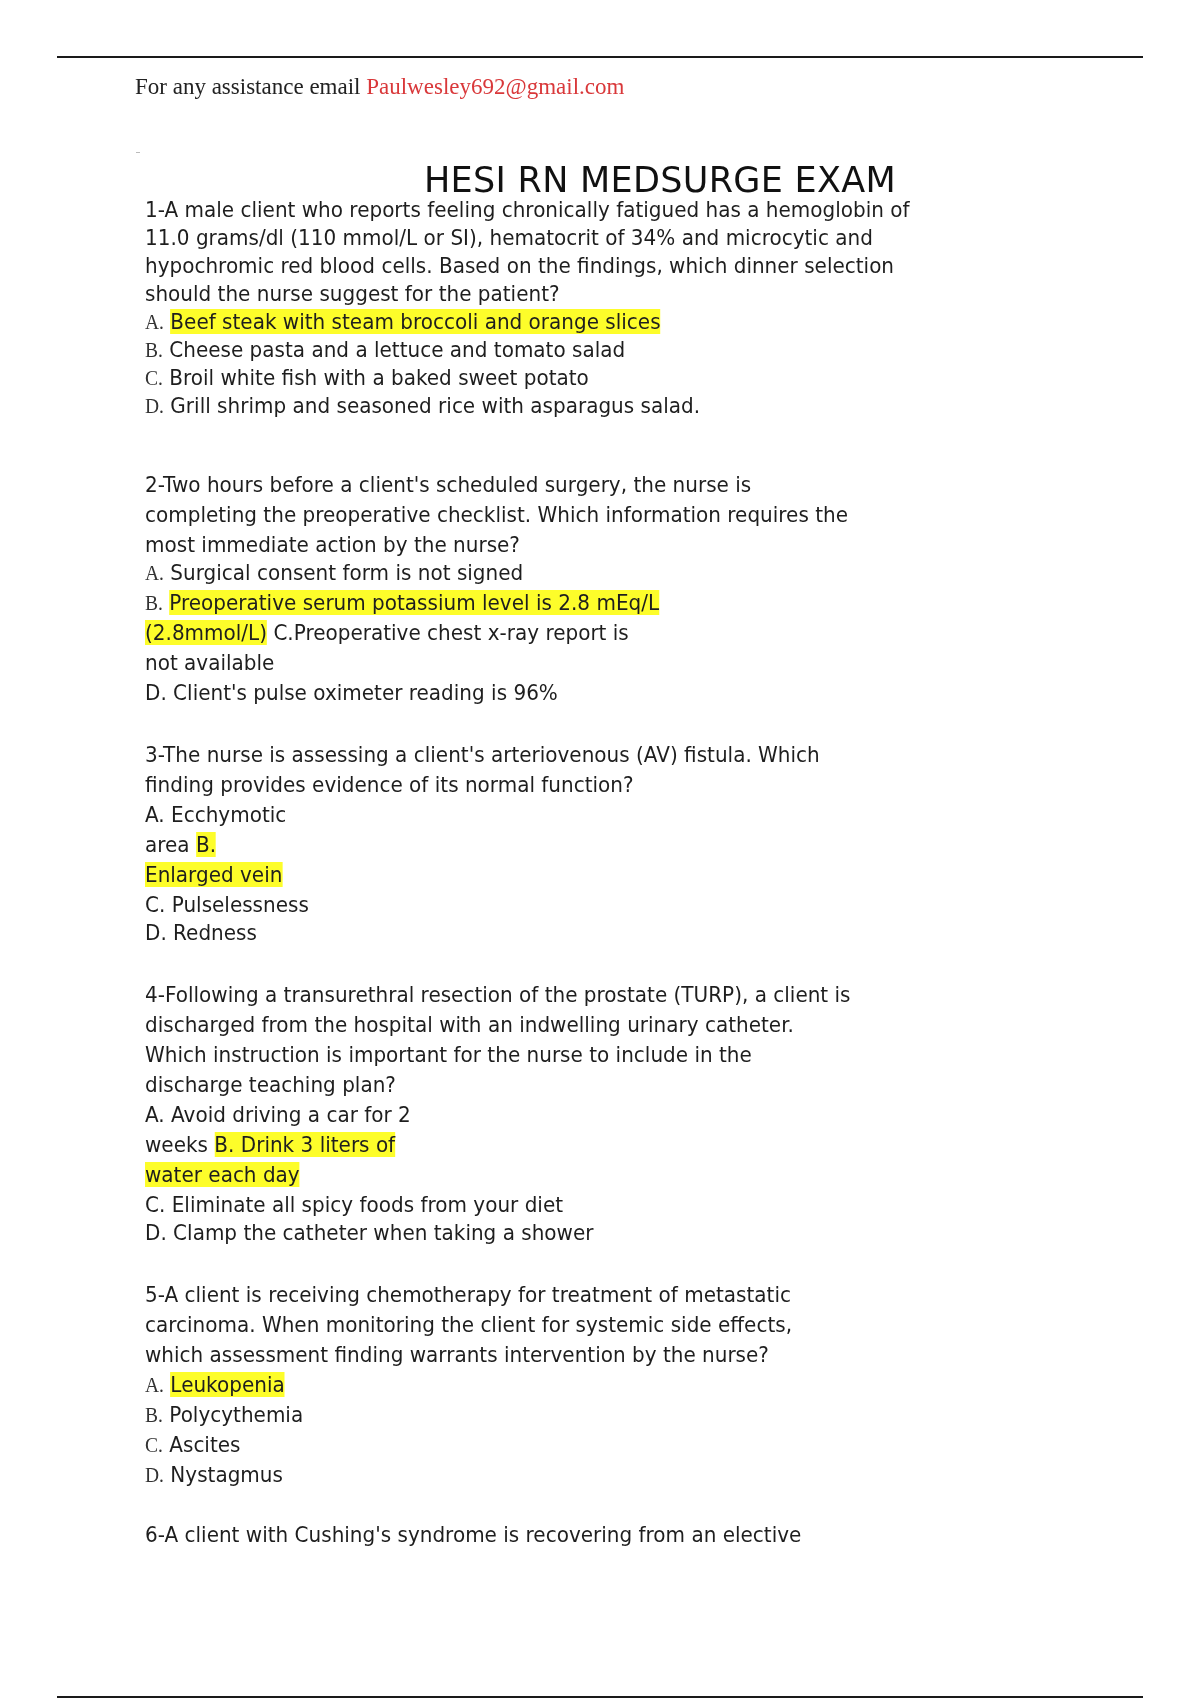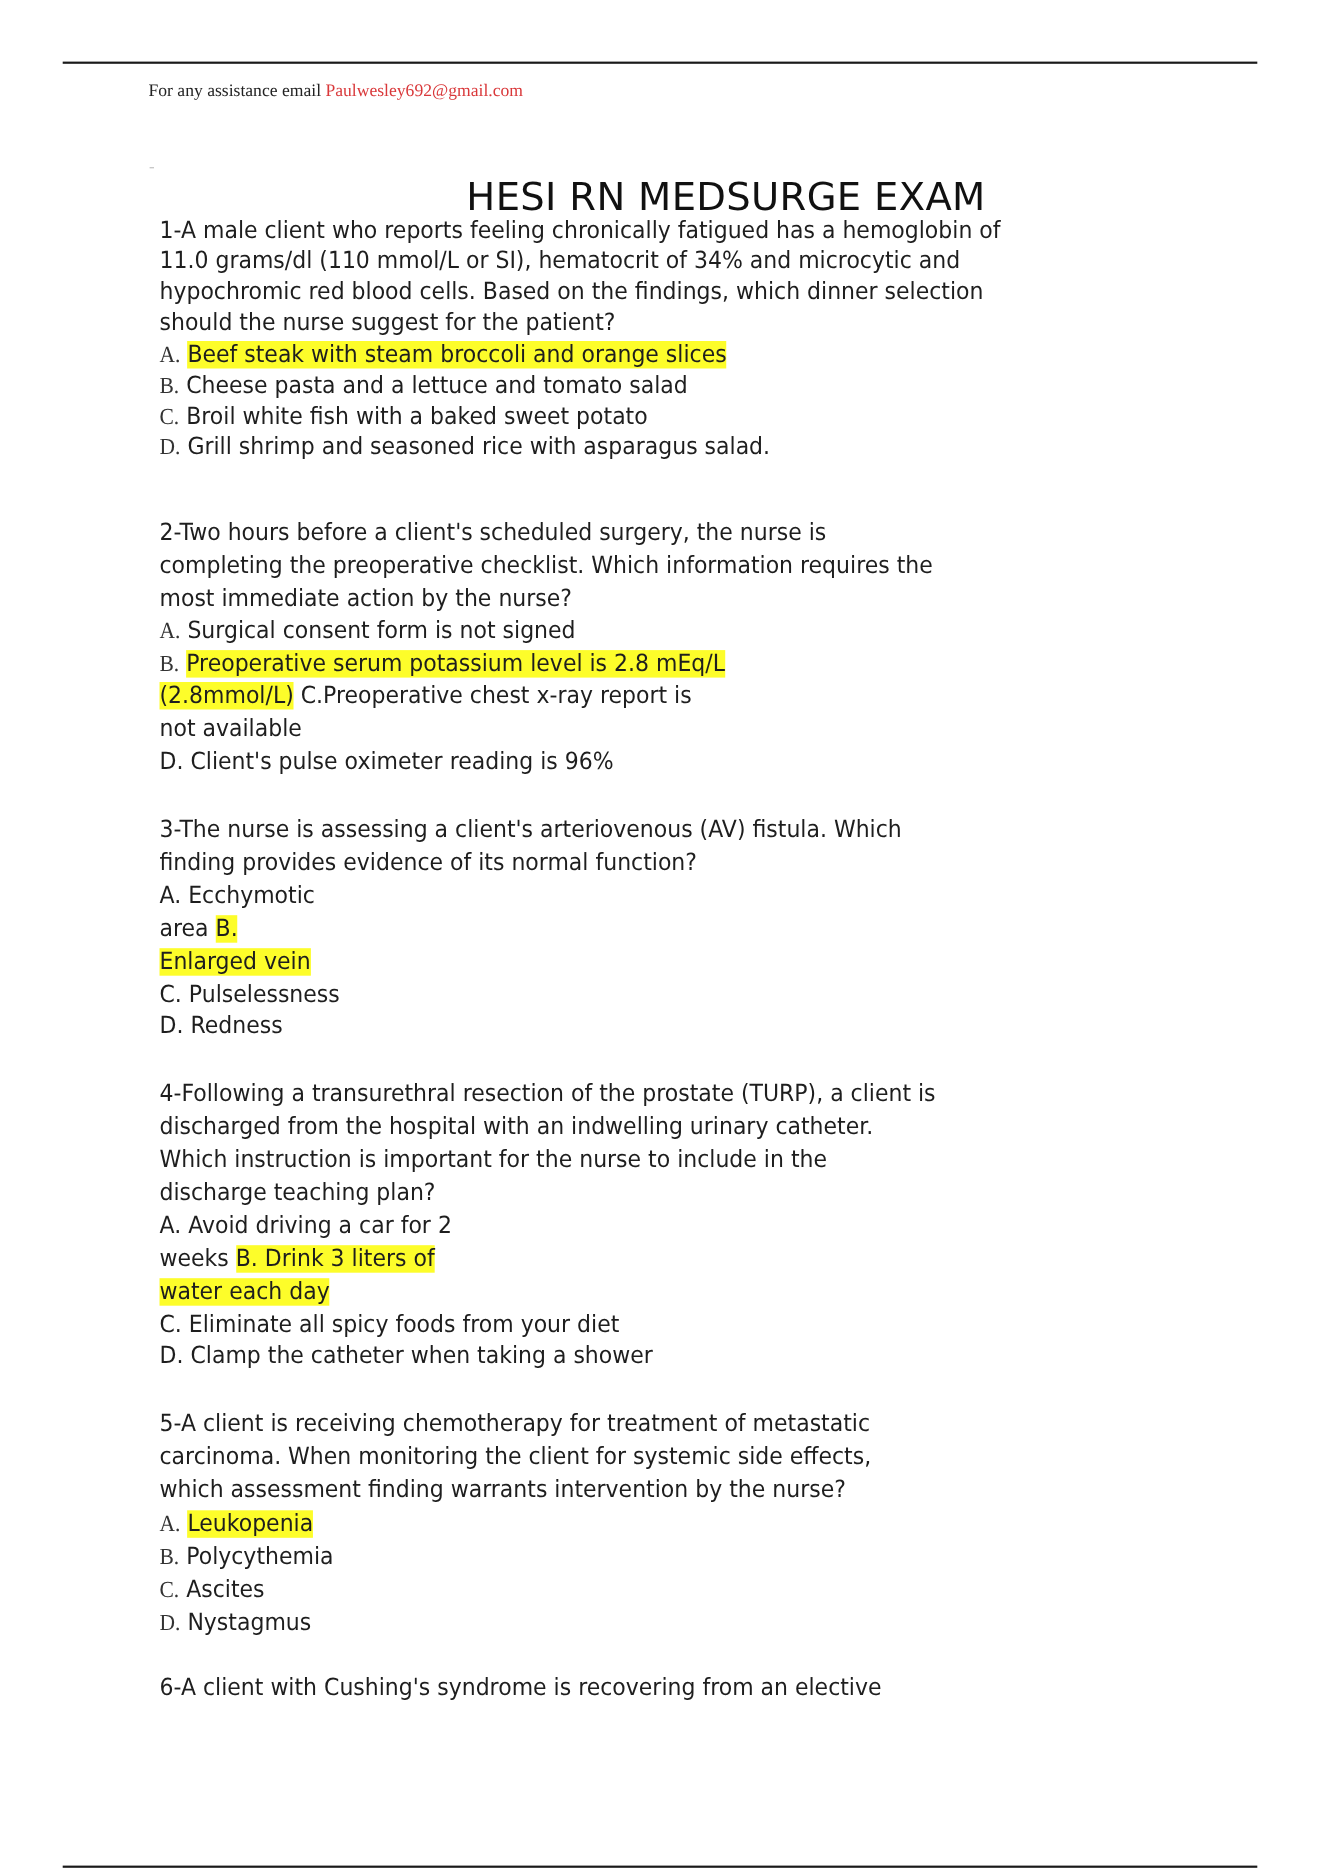"For any assistance email" .header-line { font-size: 16px -> 23px }
